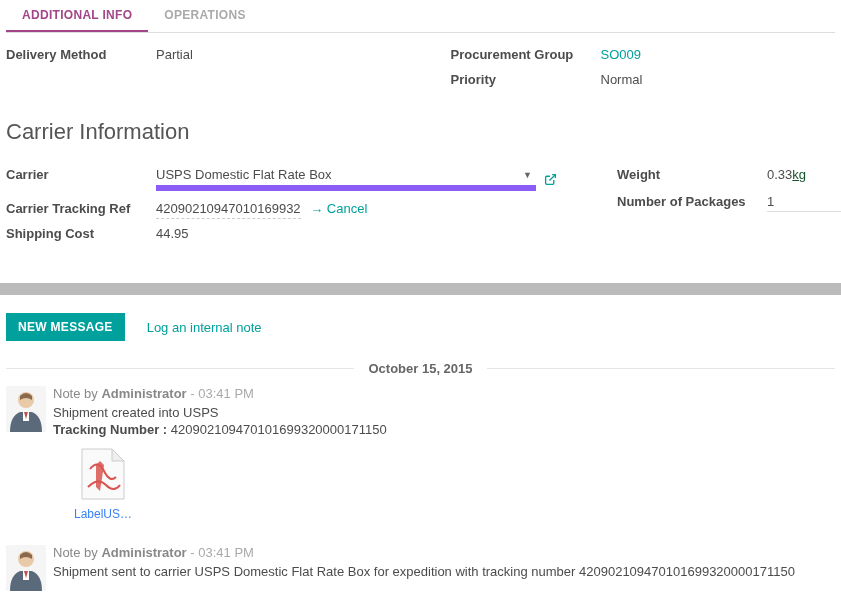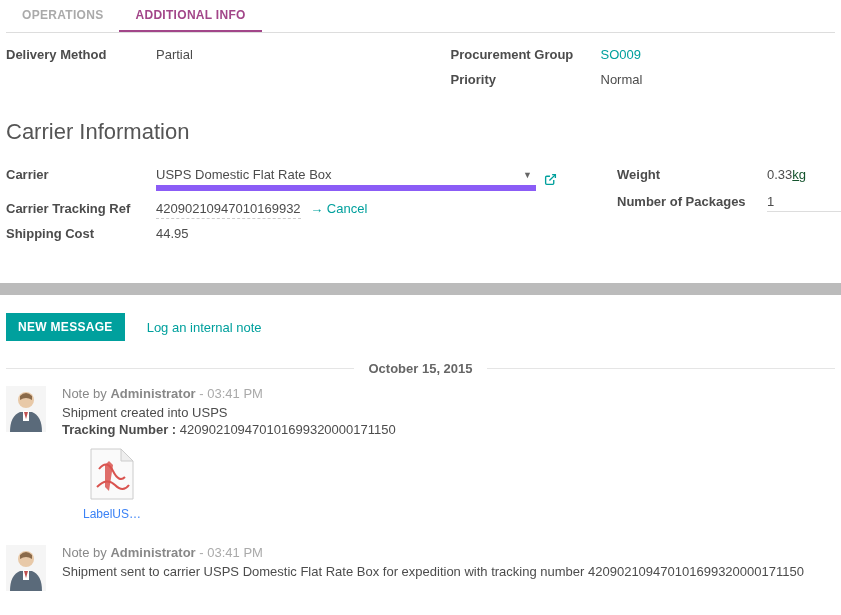"OPERATIONS" div.tab { order: before "ADDITIONAL INFO" -> after "ADDITIONAL INFO" }
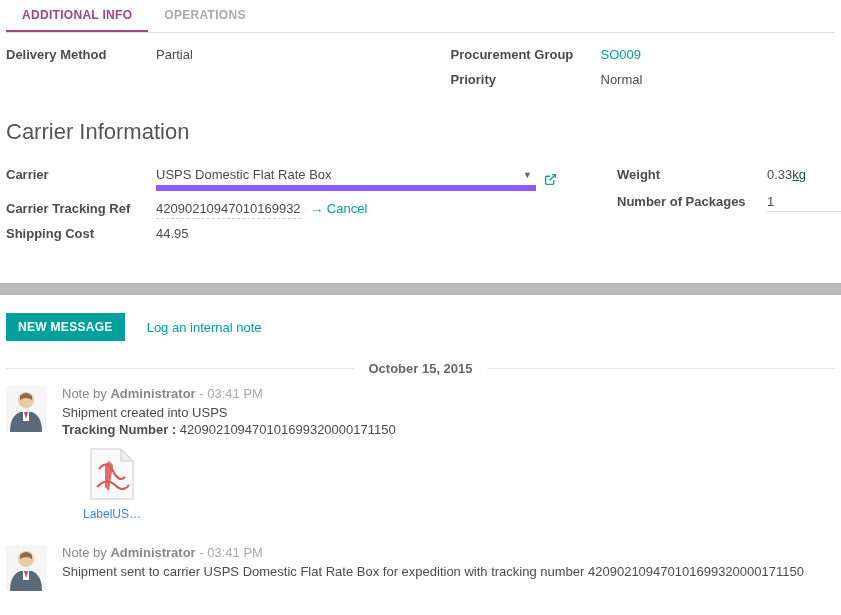"Note by Administrator - 03:41" .note { gap: 16px -> 7px }
